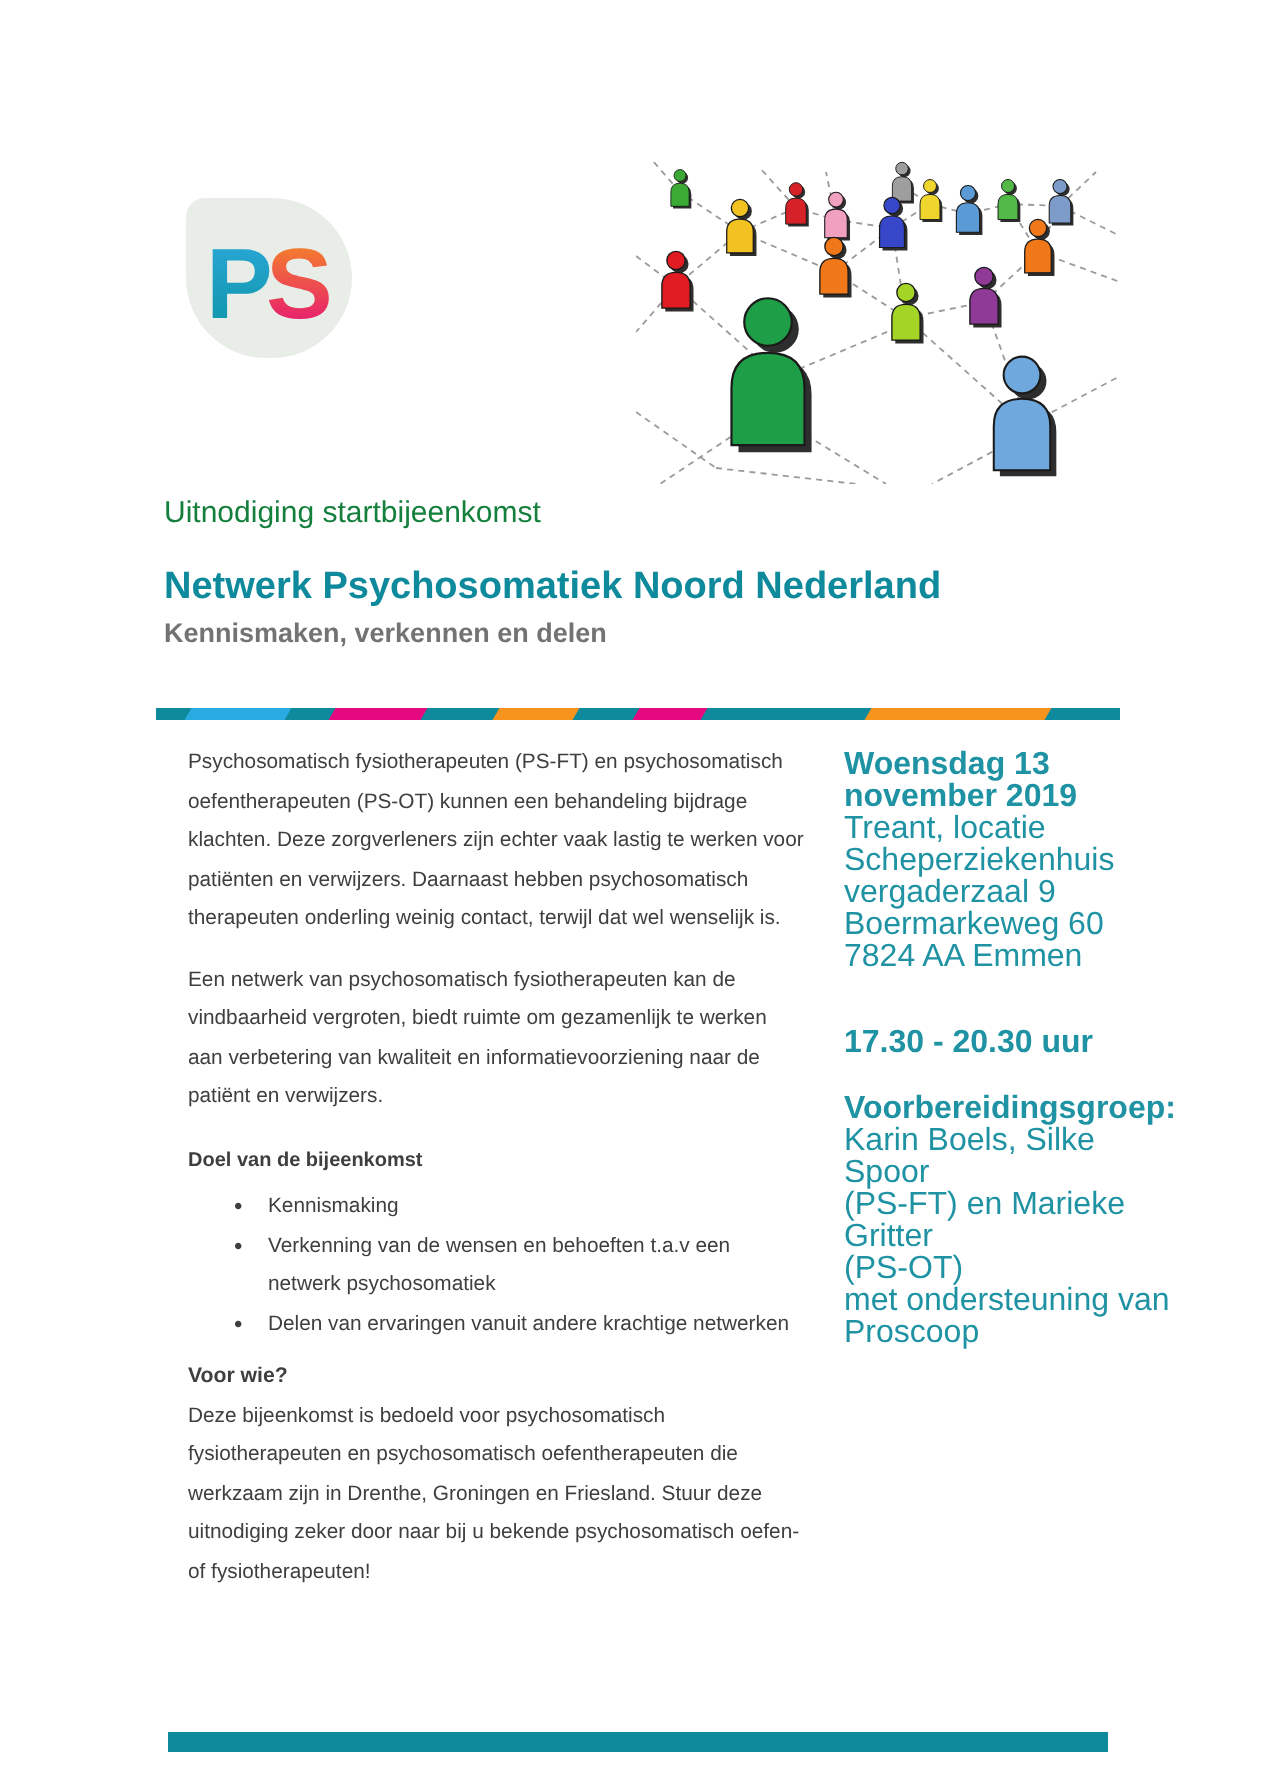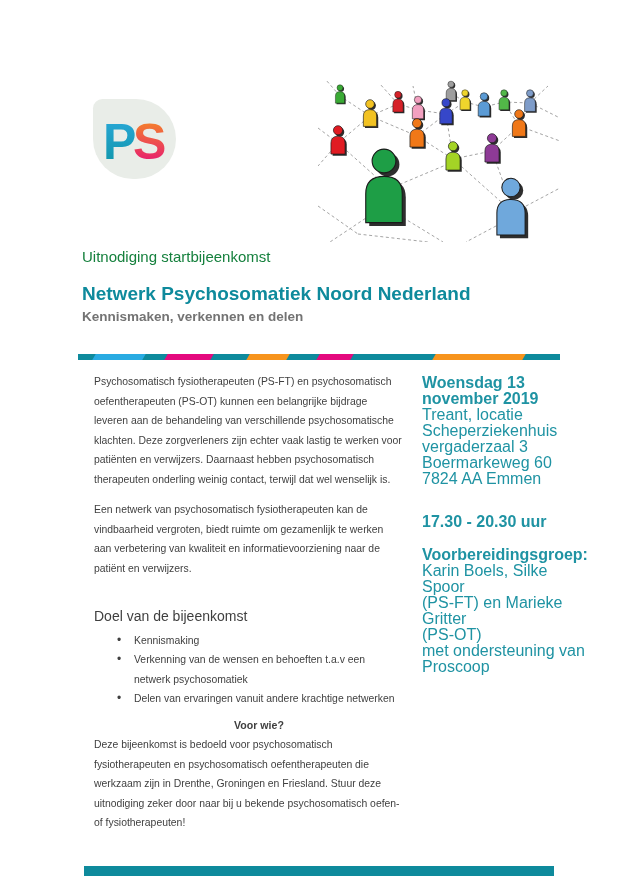"oefentherapeuten (PS-OT) kunnen een" div { text: belangrijke -> behandeling }
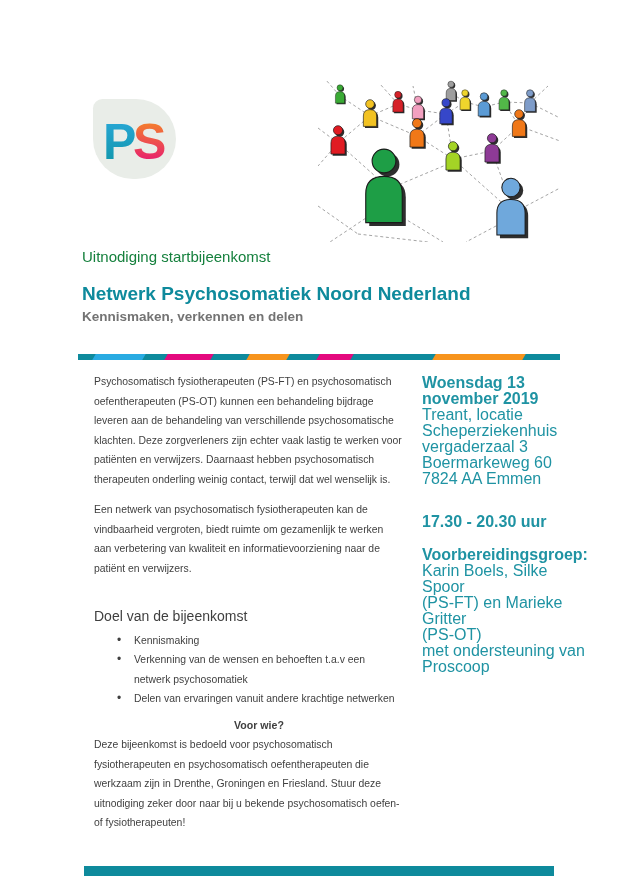"leveren aan de behandeling van" div { html: <div>leveren aan de behandeling van verschillende psychosomatische</div> -> none }
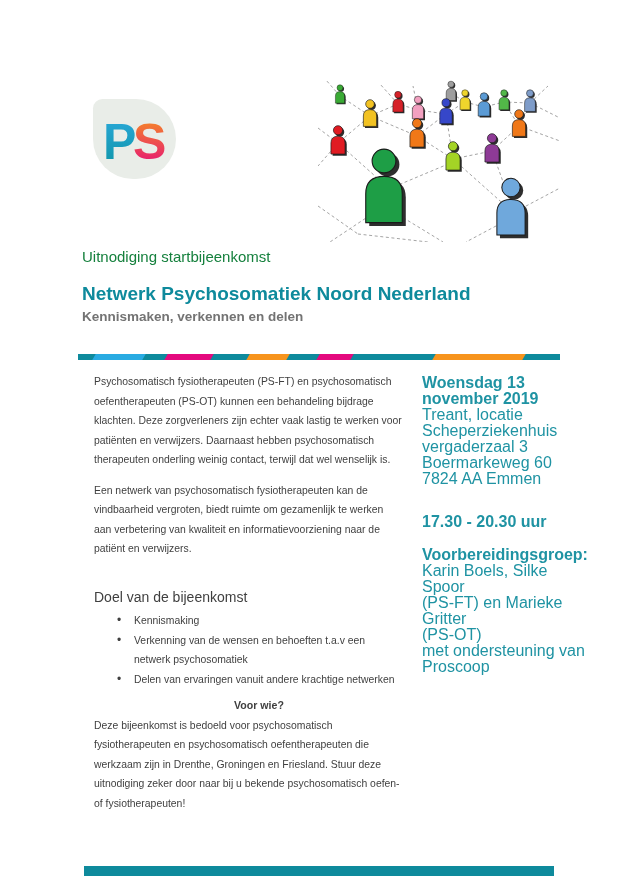"vergaderzaal 3" div { text: 3 -> 9 }
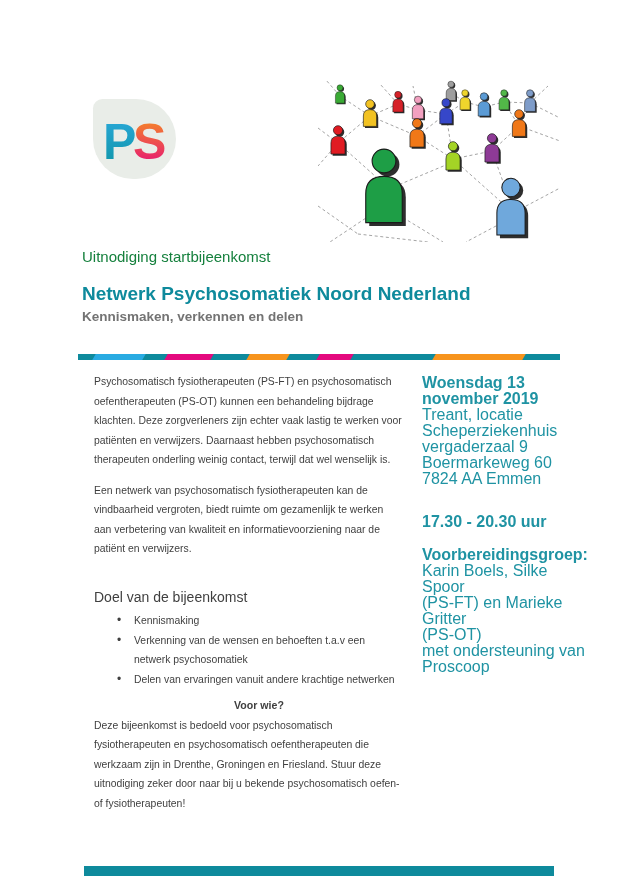"Doel van de bijeenkomst" .sec-heading { font-size: 14px -> 10px; font-weight: normal -> bold; margin-top: 29px -> 12px }
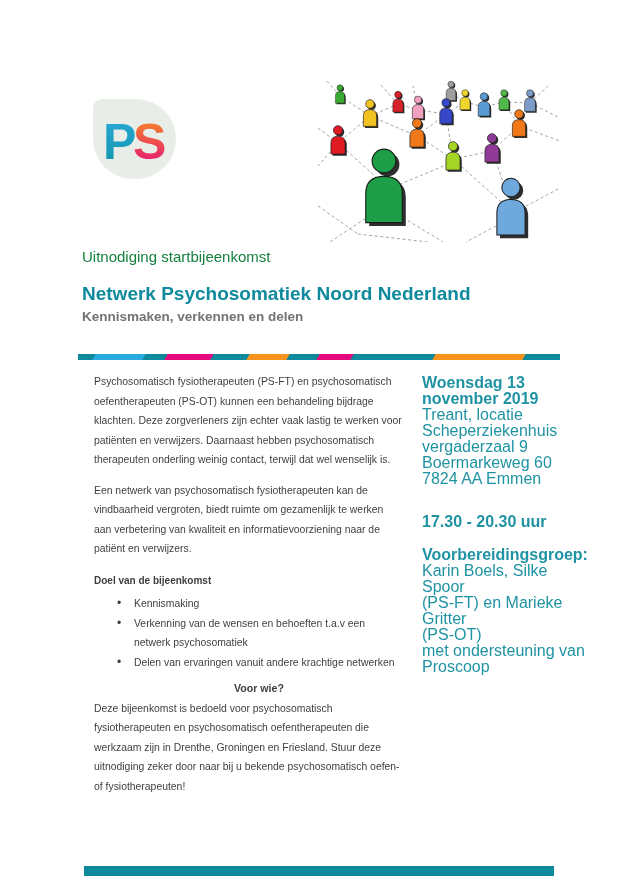"Voor wie?" .forwhom-heading { text-align: center -> none }
